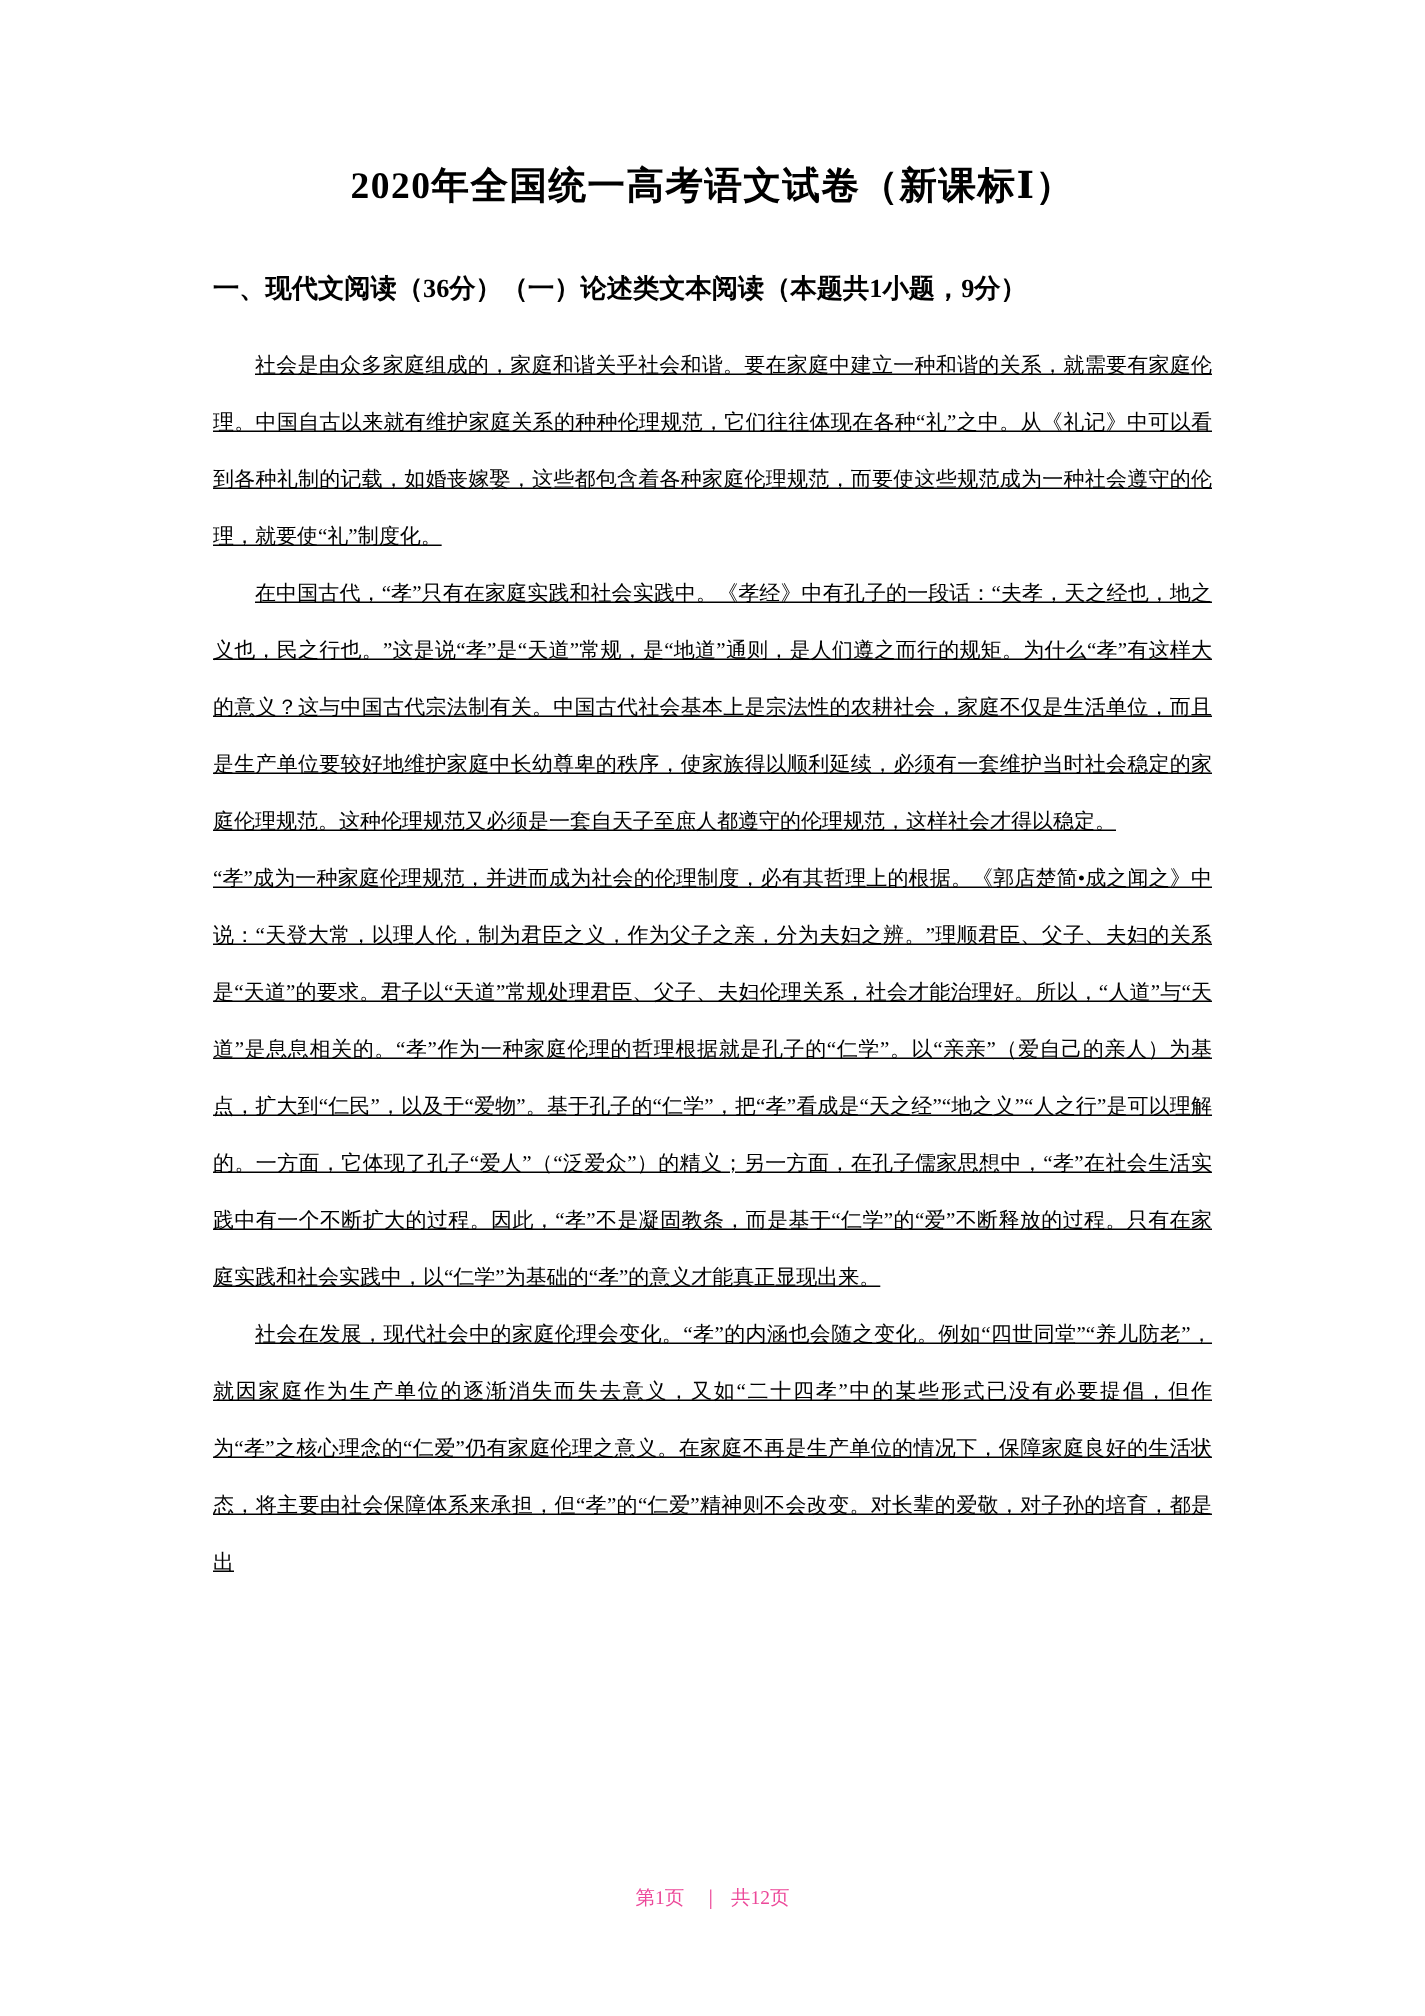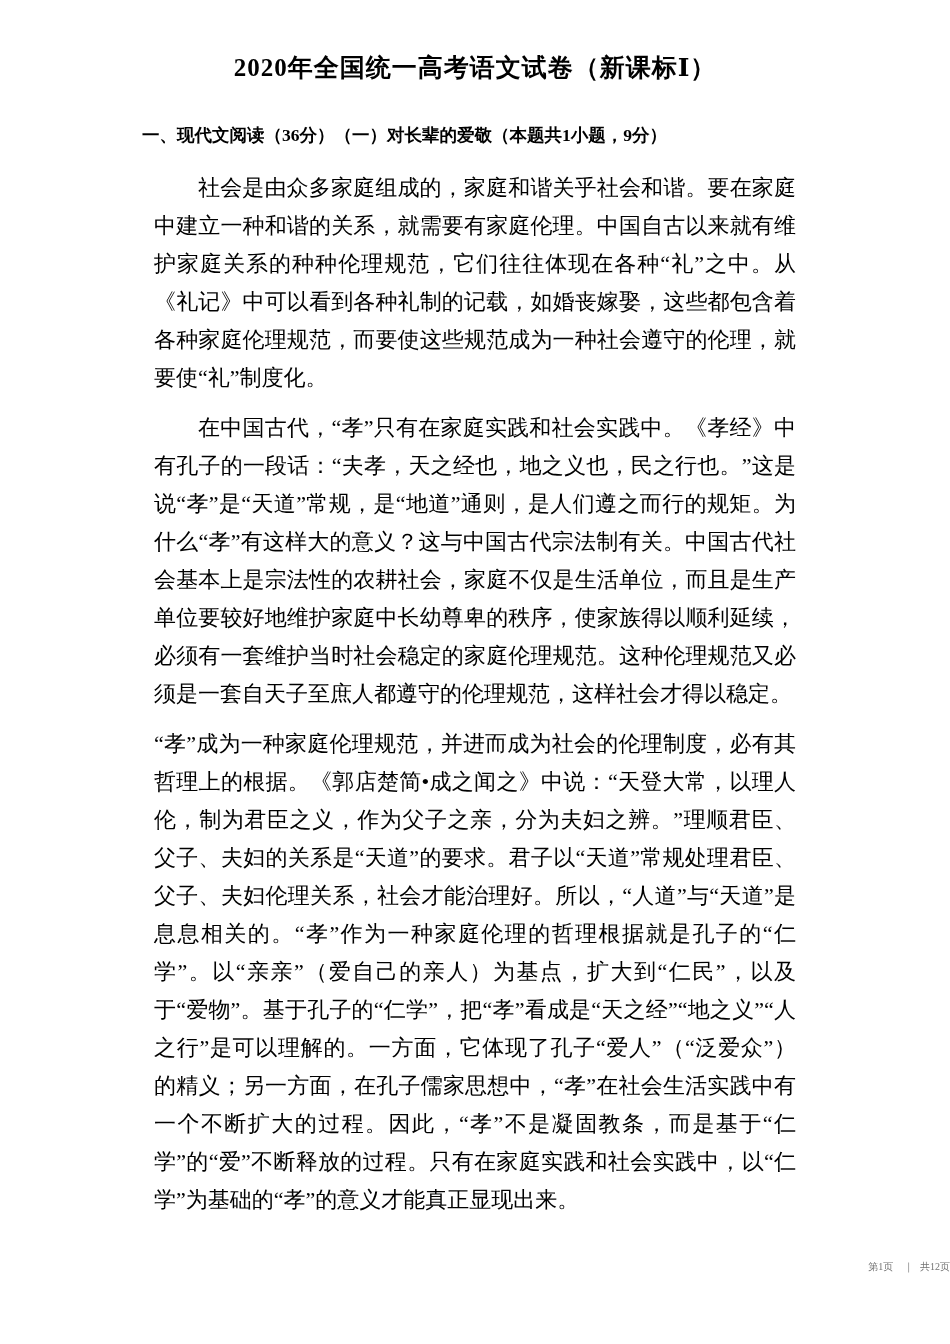"2020年全国统一高考语文试卷（新课标Ⅰ）" .page { padding: 51px 142px 0 142px -> 108px 142px 0 142px }
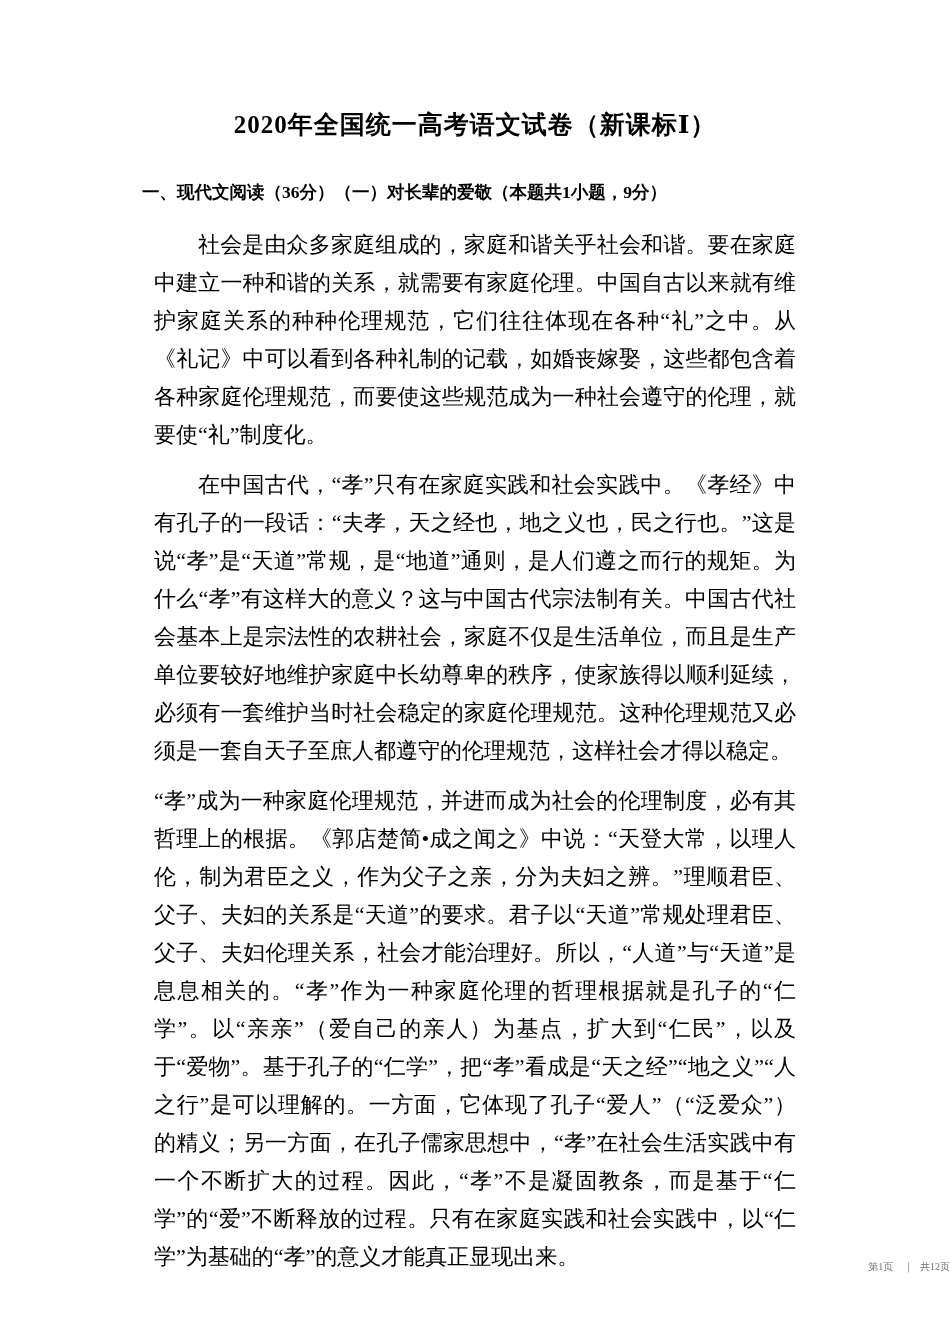"一、现代文阅读（36分）（一）对长辈的爱敬（本题共1小题，9分）" h2.section-heading { text: 对长辈的爱敬 -> 论述类文本阅读 }
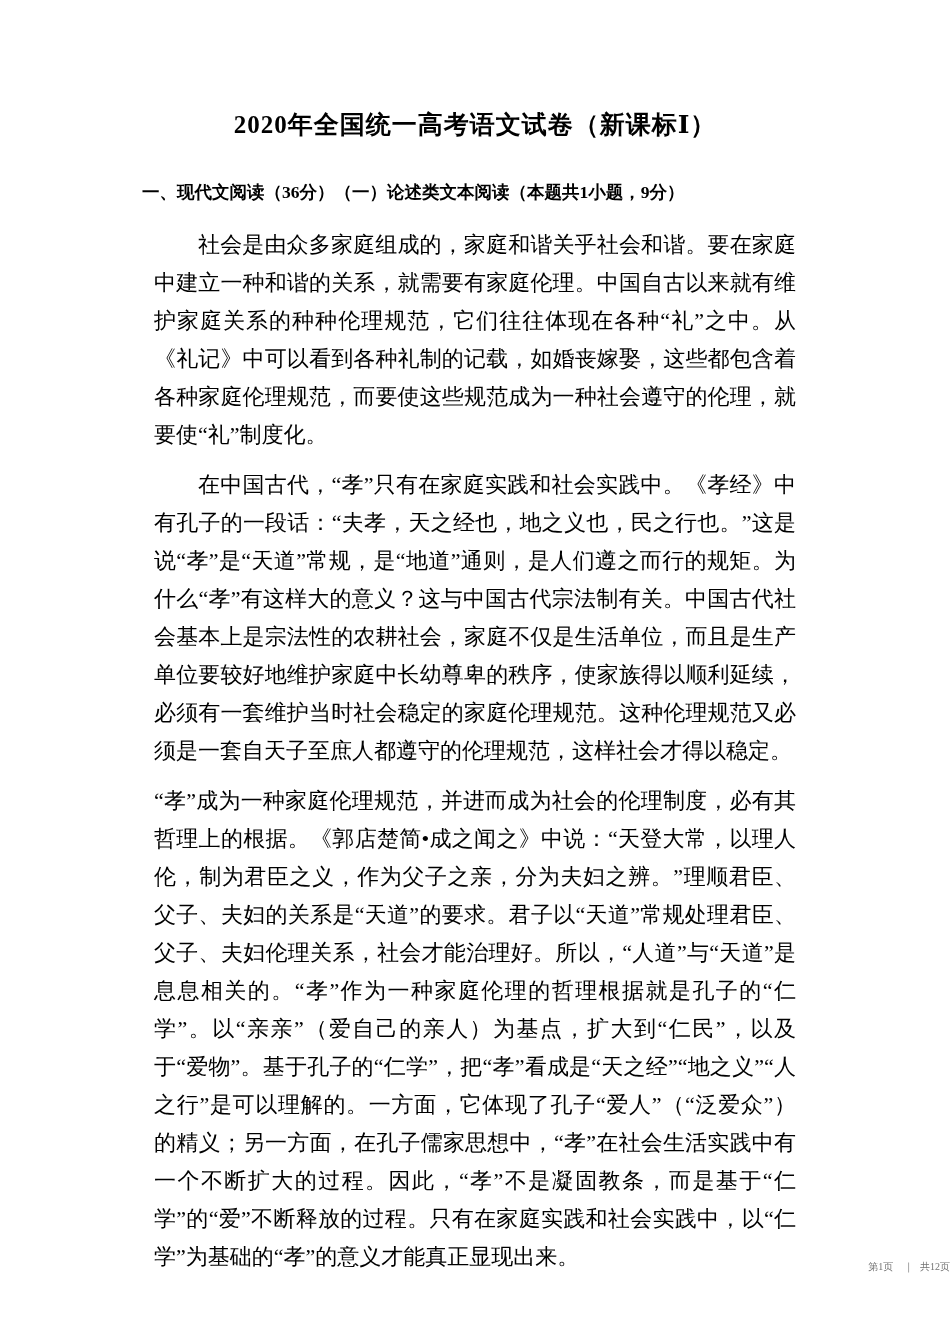"社会是由众多家庭组成的，家庭和谐关乎社会和谐。要在家庭中建立一种和谐的关系，就需" .body-text p.para { font-size: 22px -> 14px; margin: 12px -> 0; text-decoration: none -> underline }
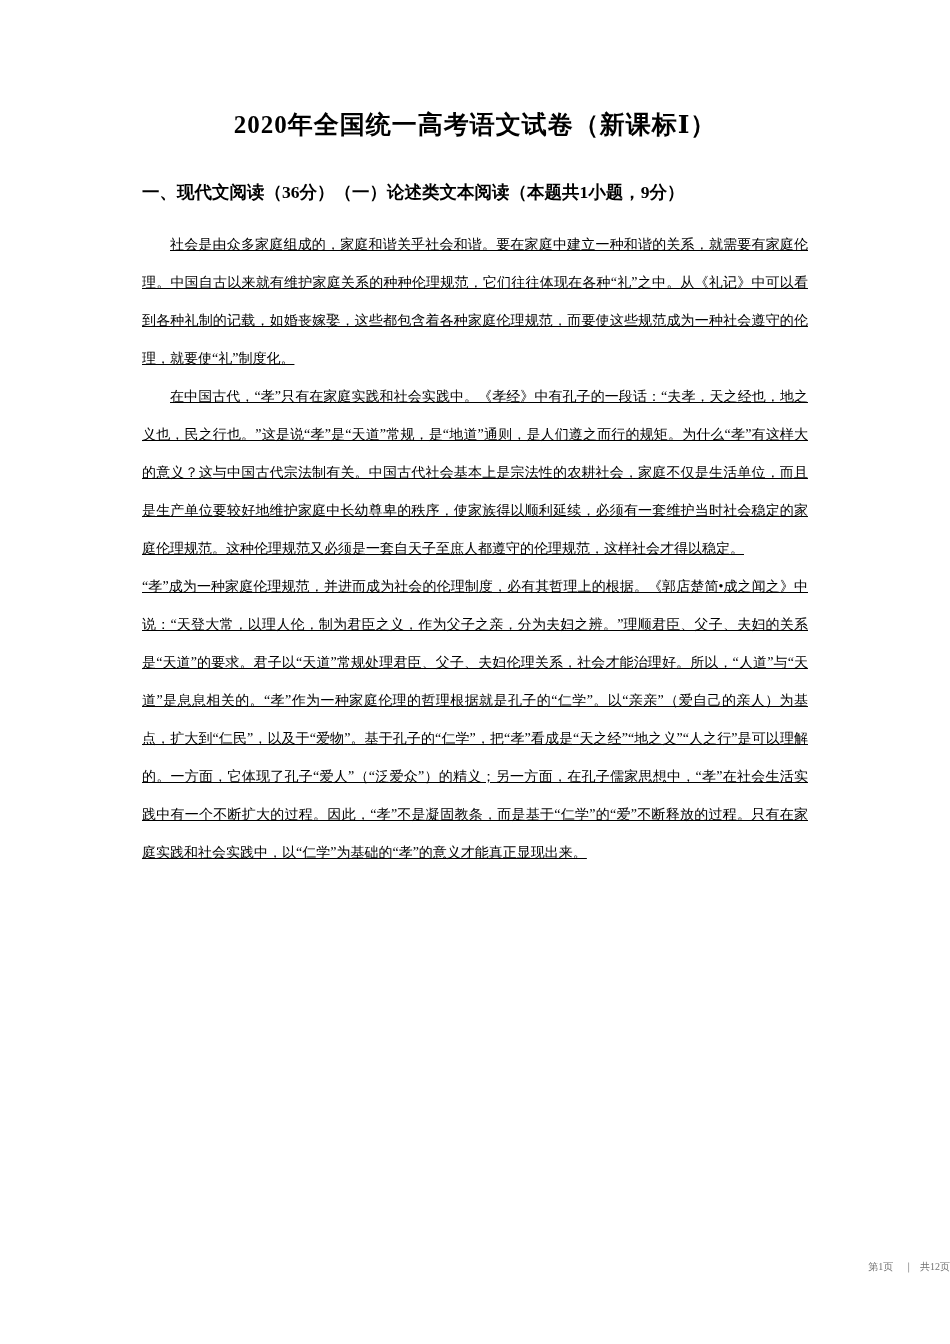"社会在发展，现代社会中的家庭伦理会变化。“孝”的内涵也会随之变化。例如“四世同堂" p.para { html: none -> <p>社会在发展，现代社会中的家庭伦理会变化。“孝”的内涵也会随之变化。例如“四世同堂”“养儿防老”，就因家庭作为生产单位的逐渐消失而失去意义，又如“二十四孝”中的某些形式已没有必要提倡，但作为“孝”之核心理念的“仁爱”仍有家庭伦理之意义。在家庭不再是生产单位的情况下，保障家庭良好的生活状态，将主要由社会保障体系来承担，但“孝”的“仁爱”精神则不会改变。对长辈的爱敬，对子孙的培育，都是出</p> }
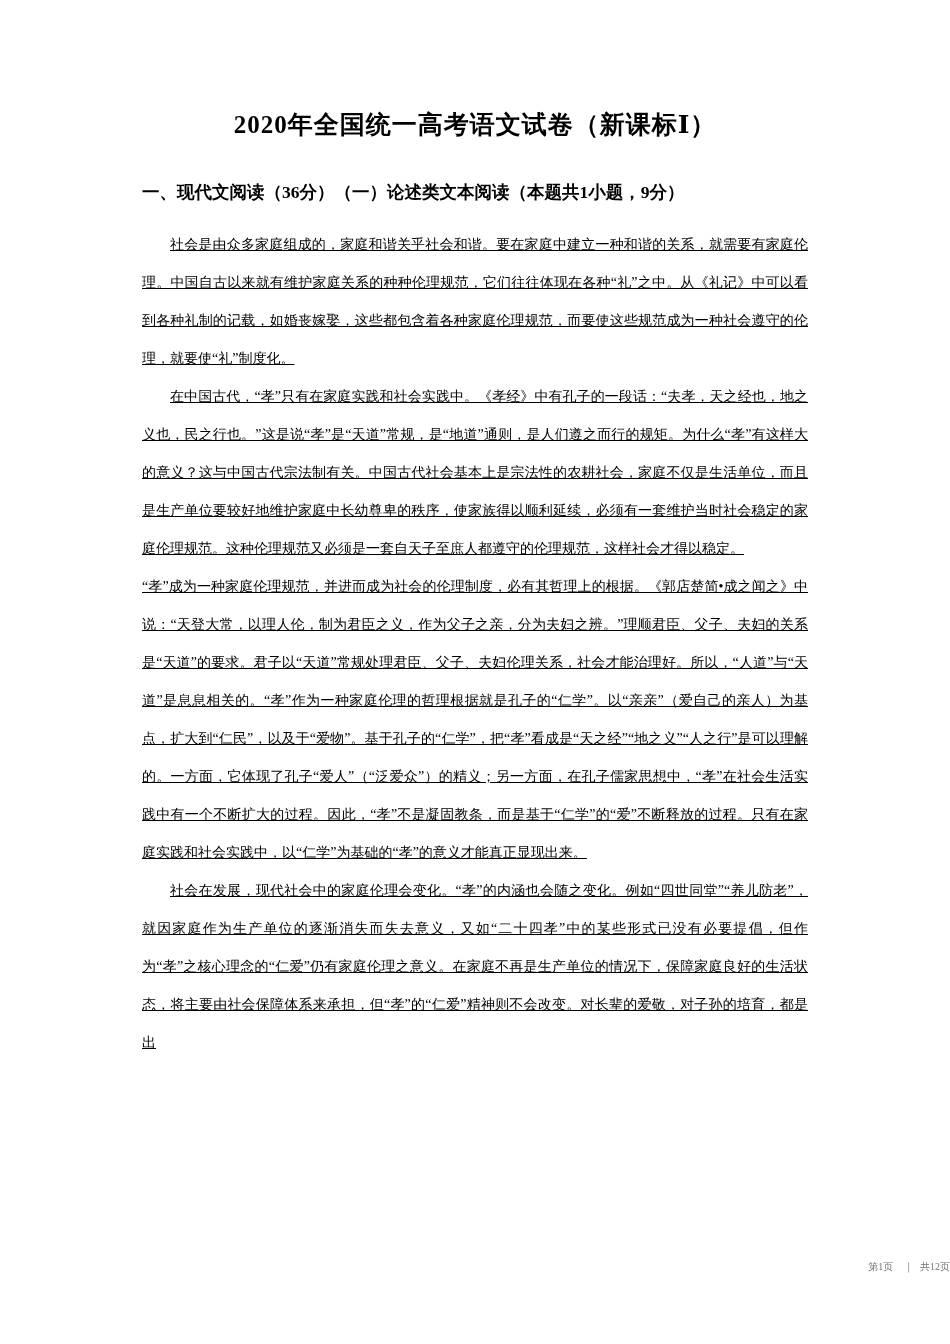"第1页 ｜ 共12页" .footer { color: #737373 -> #ec4899; font-size: 10px -> 13px; text-align: right -> center }
